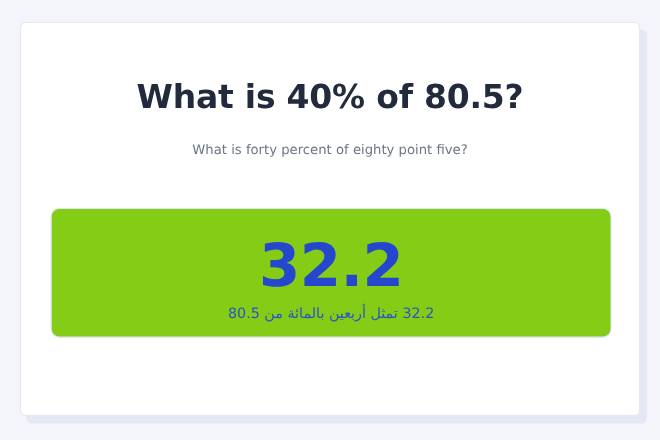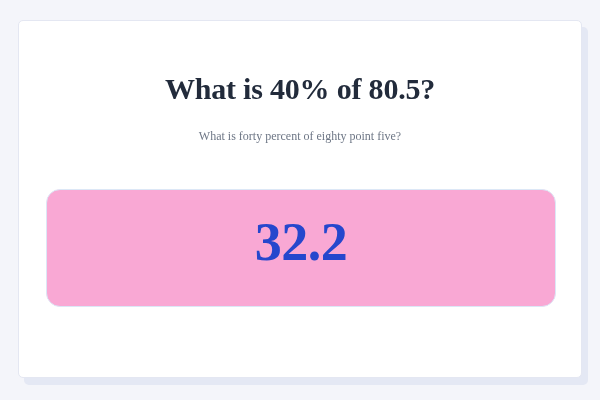"What is 40% of 80.5?" .page { font-family: Liberation Serif, serif -> none }
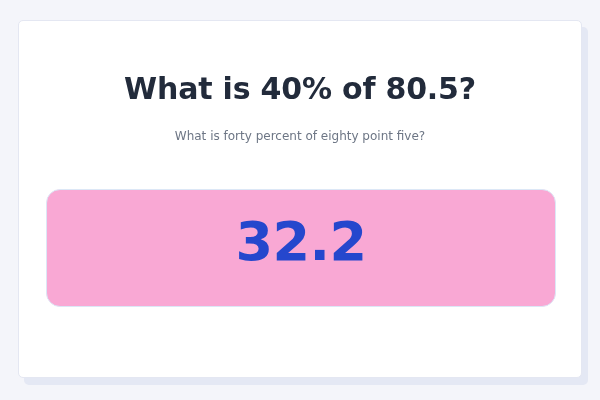"32.2" .result-box { background: #f9a8d4 -> #84cc16; border-radius: 14px -> 8px }
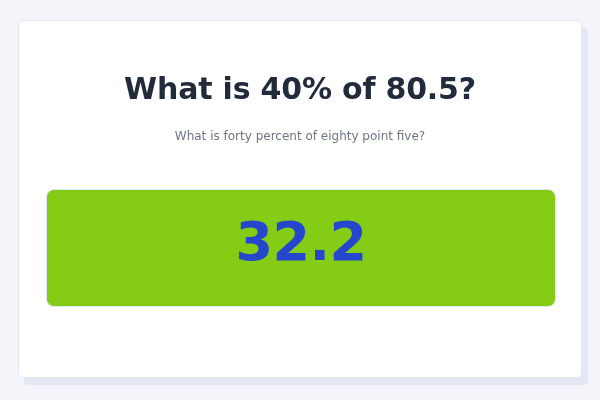"32.2 تمثل أربعين بالمائة من" div.result-note { html: none -> <div>32.2 تمثل أربعين بالمائة من 80.5</div> }
